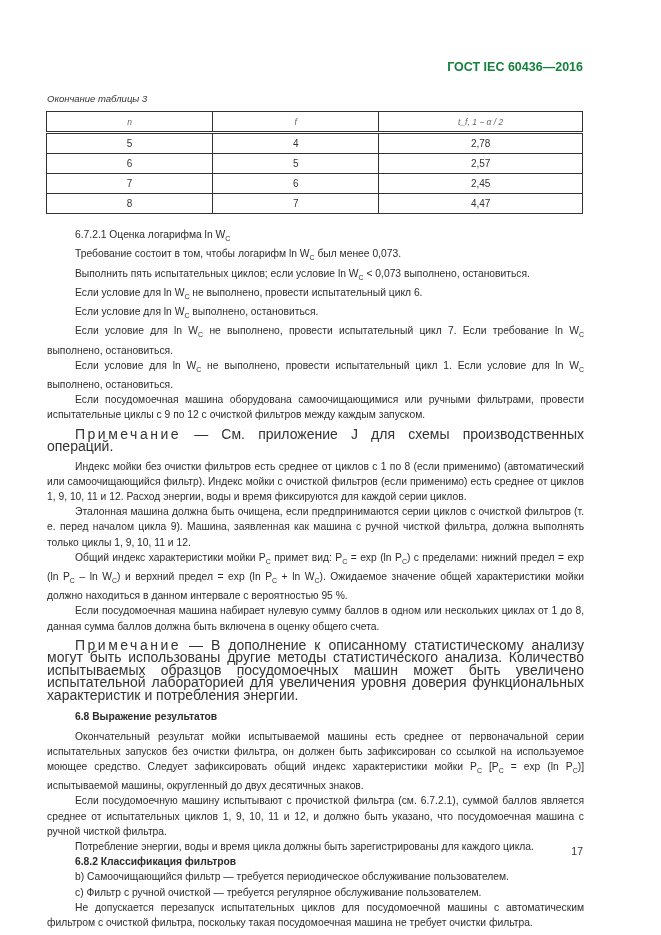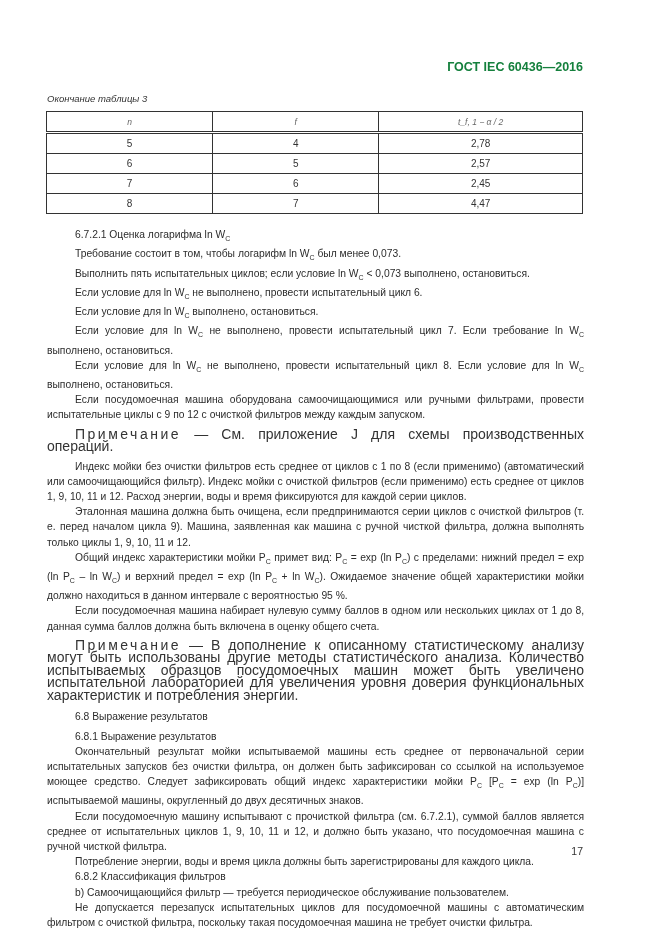"не выполнено, провести испытательный цикл 8." span { text: 8 -> 1 }
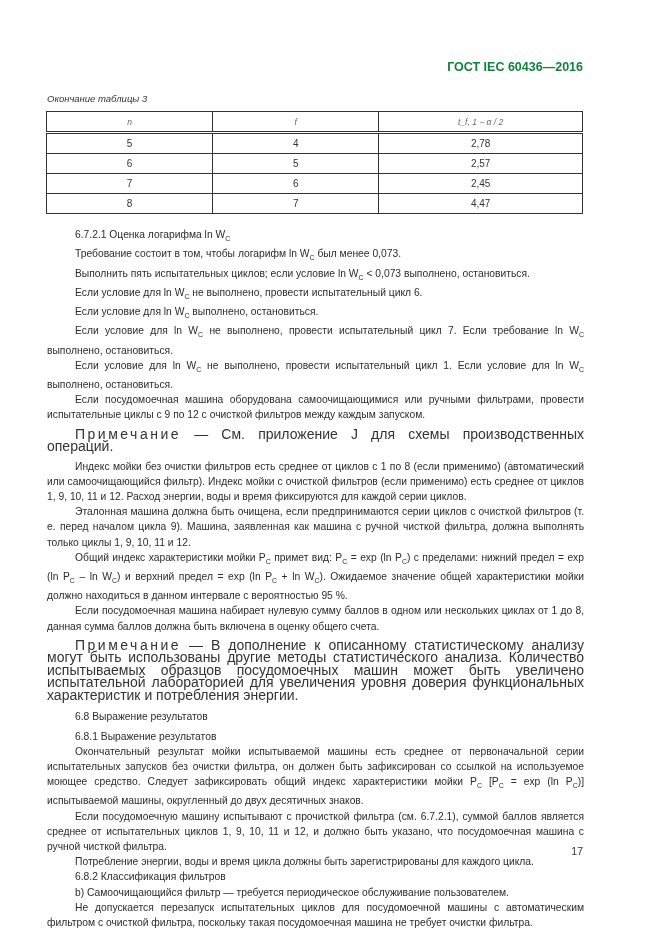"6.8 Выражение результатов" .h { font-weight: normal -> bold }
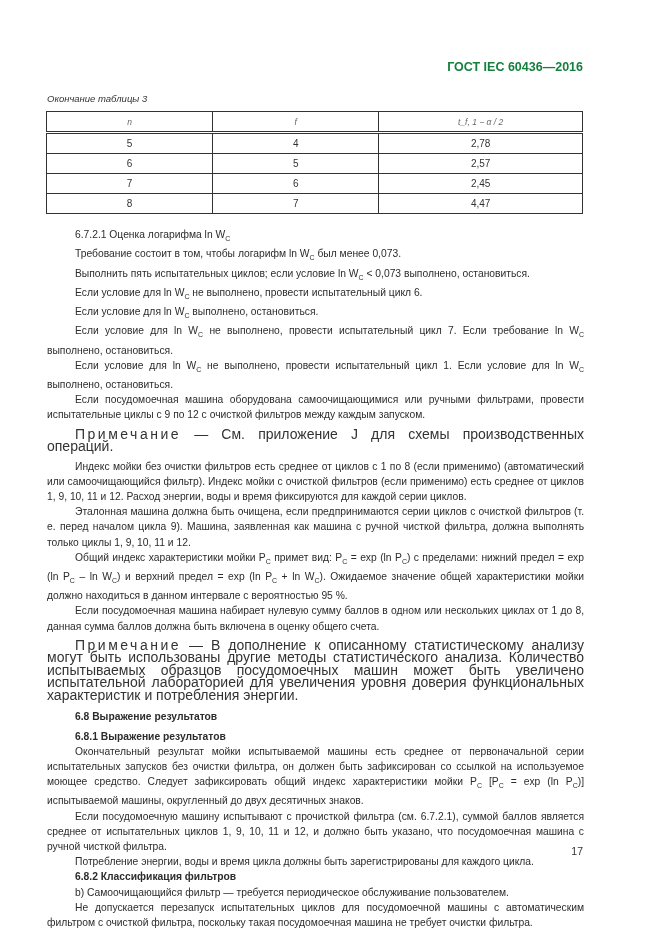"6.8.1 Выражение результатов" p.h { html: <p>6.8.1 Выражение результатов</p> -> none }
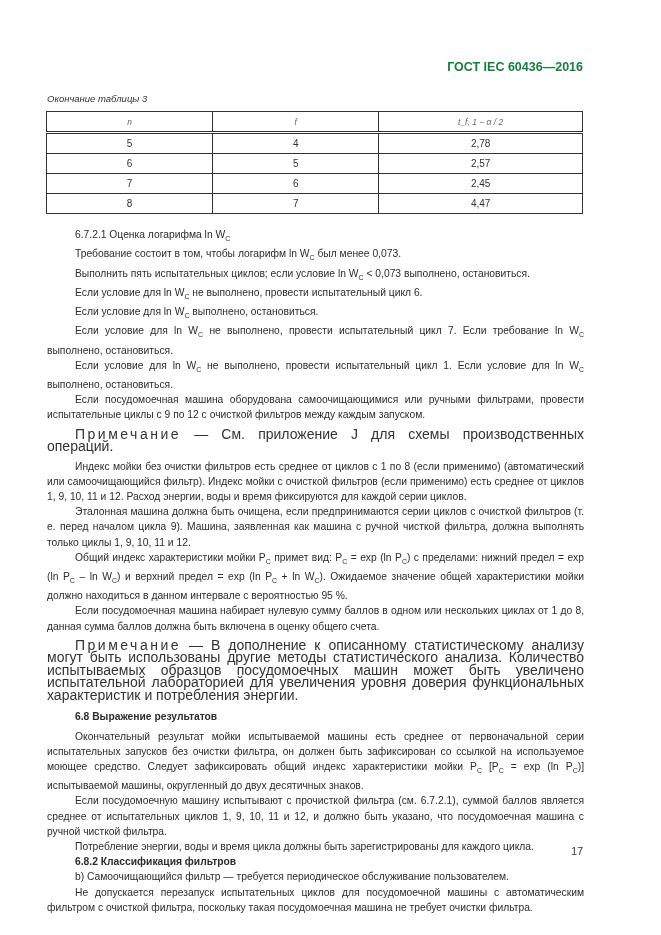"c) Фильтр с ручной очисткой" p.ind { html: none -> <p>c) Фильтр с ручной очисткой — требуется регулярное обслуживание пользователем.</p> }
